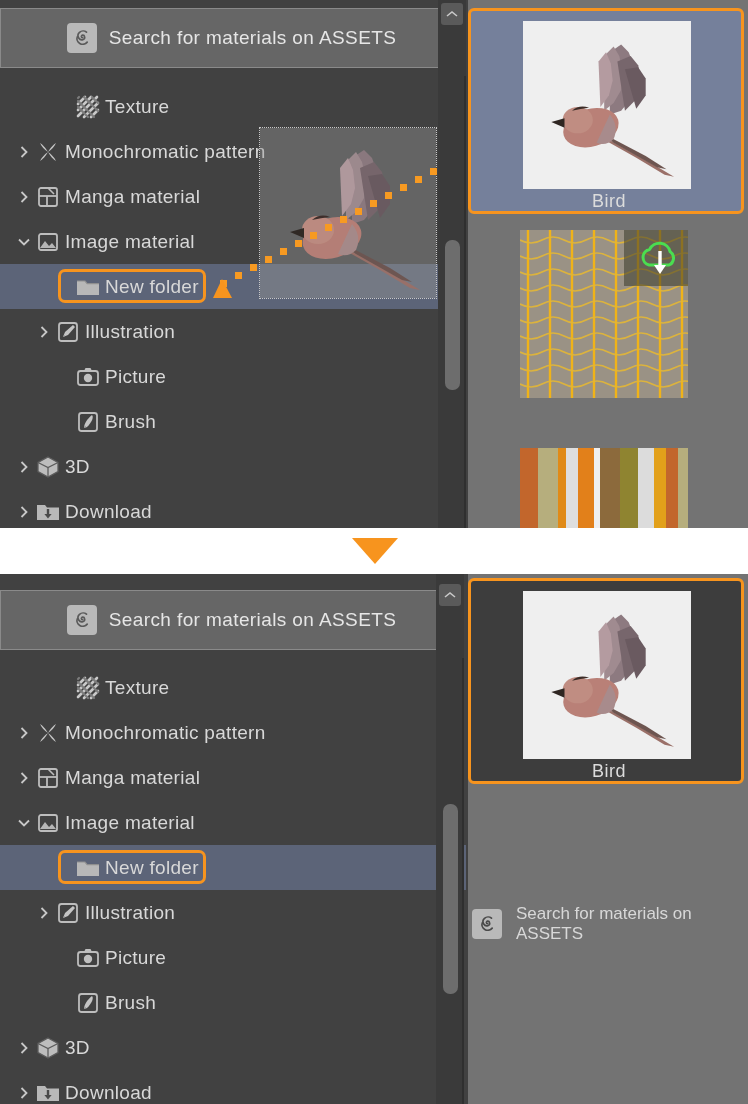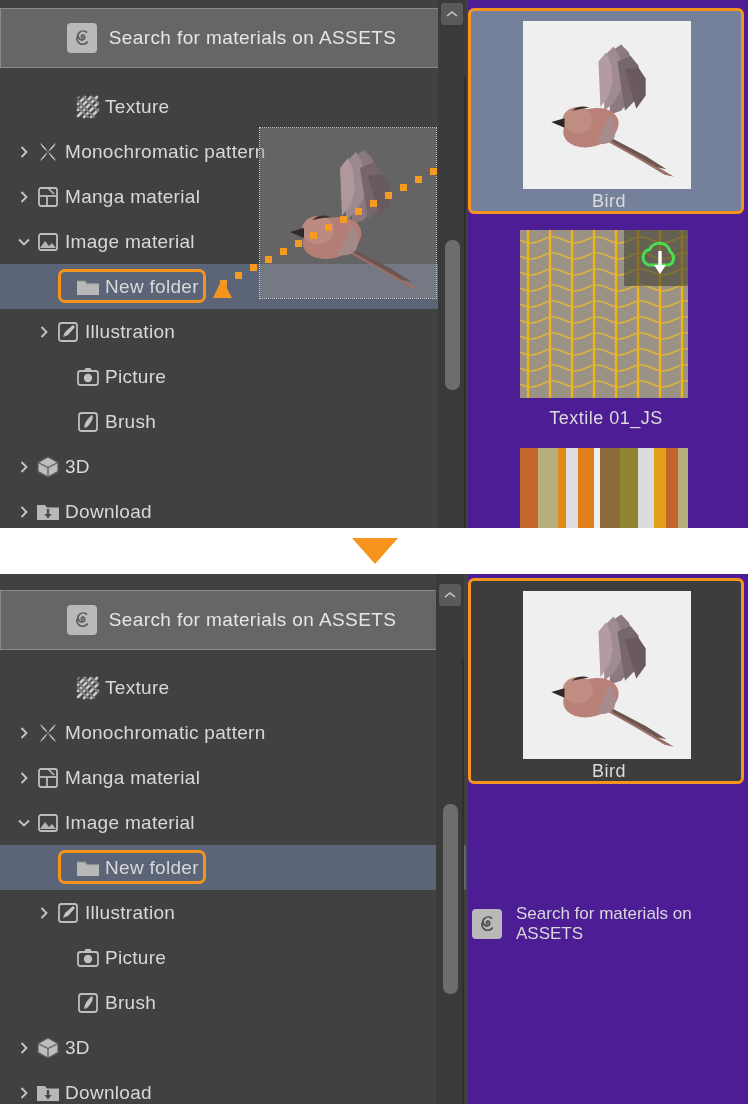"Bird" .grid-col { background: #4c1d95 -> #737373 }
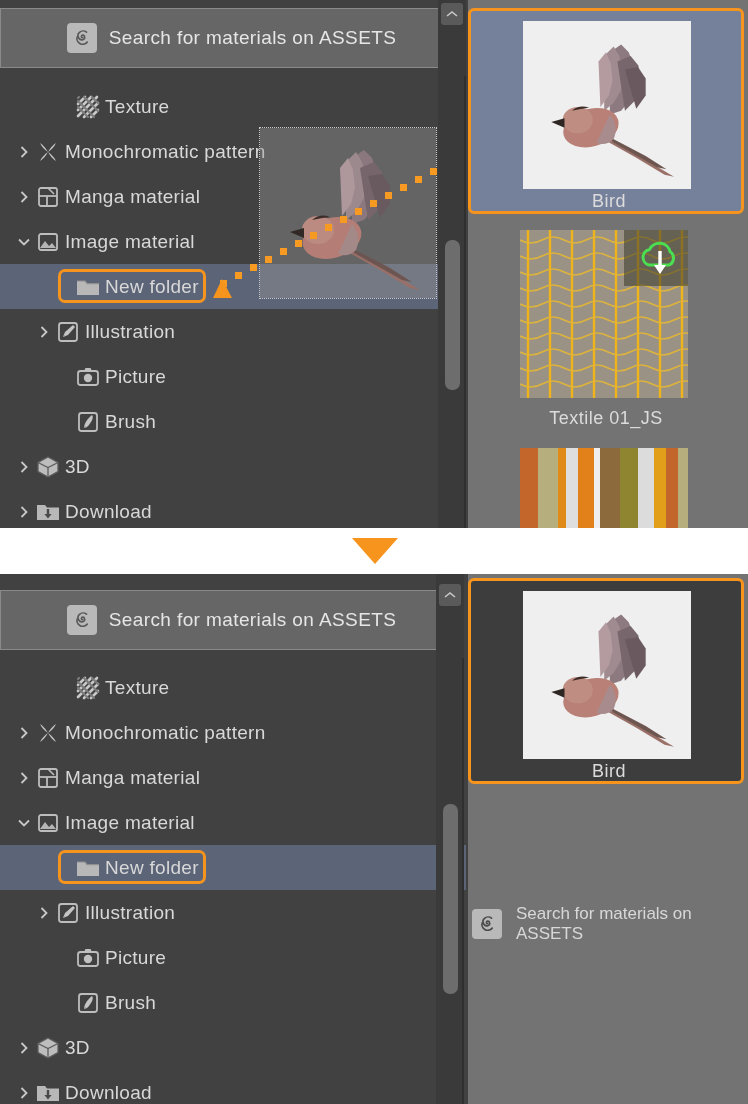"Textile 01_JS" div.cname { html: <div>Textile 01_JS</div> -> none }
